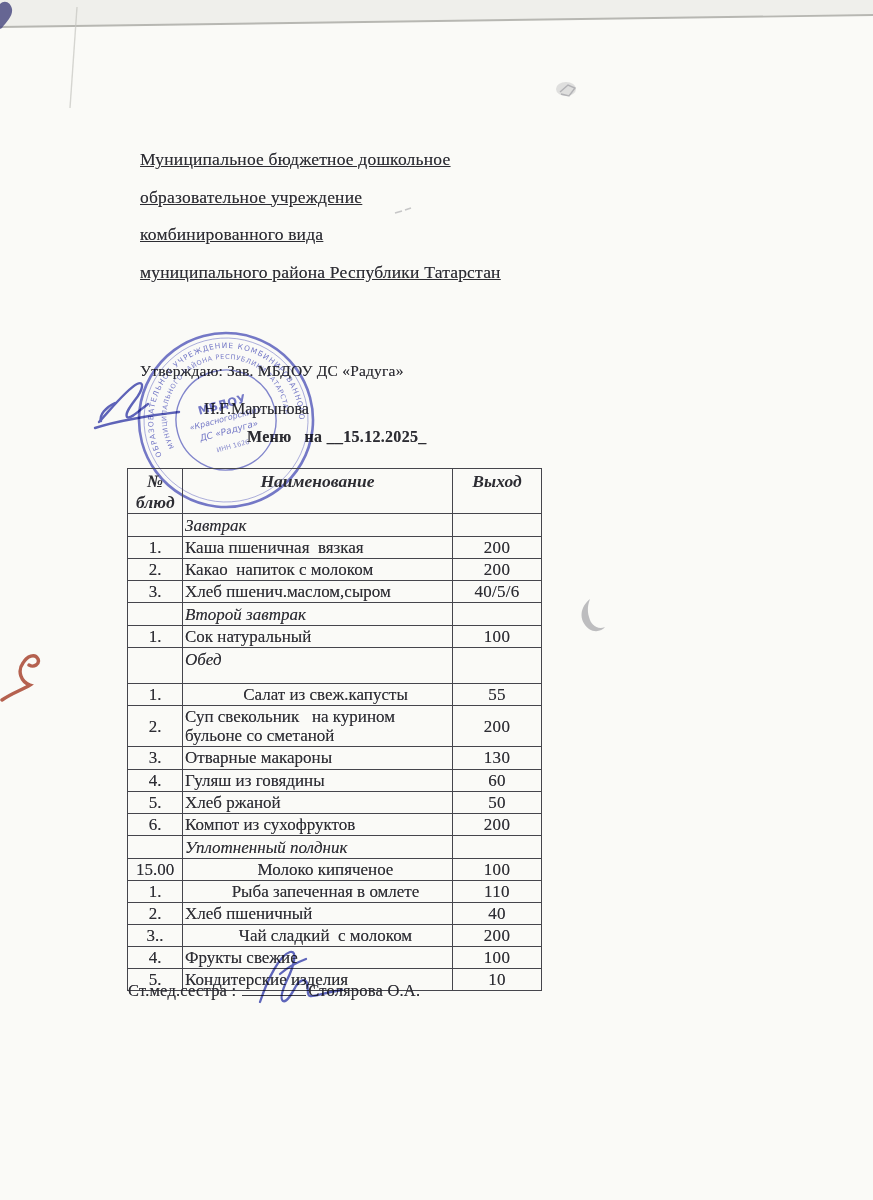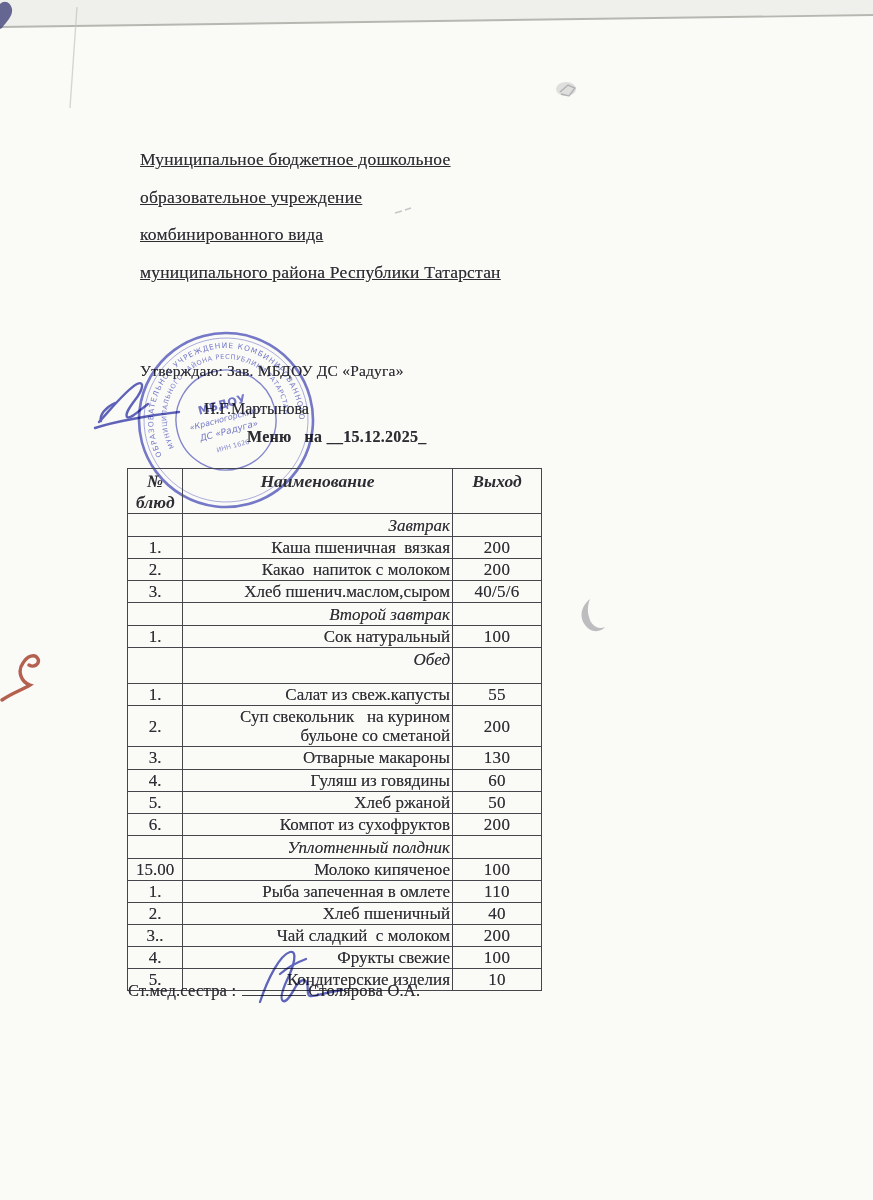"Завтрак" td.c-name { text-align: right -> left }
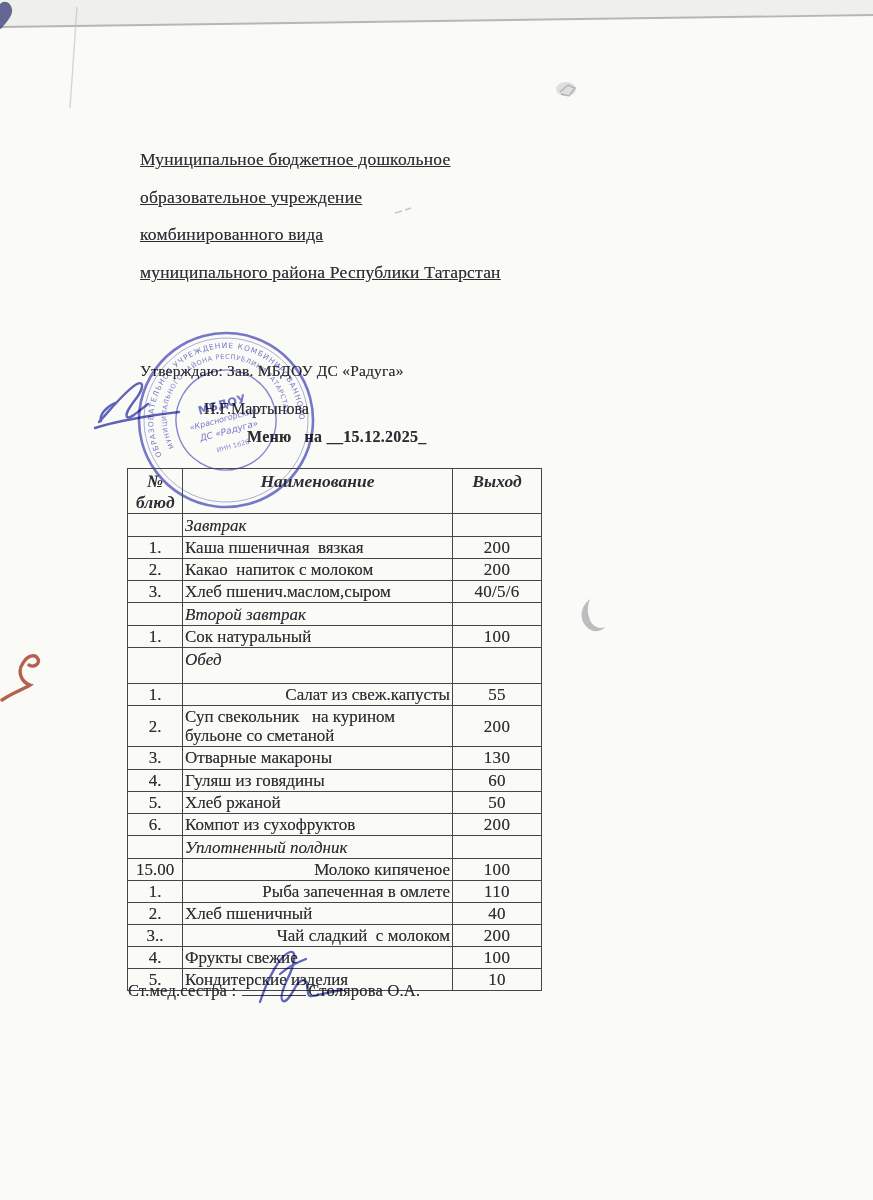"Салат из свеж.капусты" td.c-name.left { text-align: right -> center }
